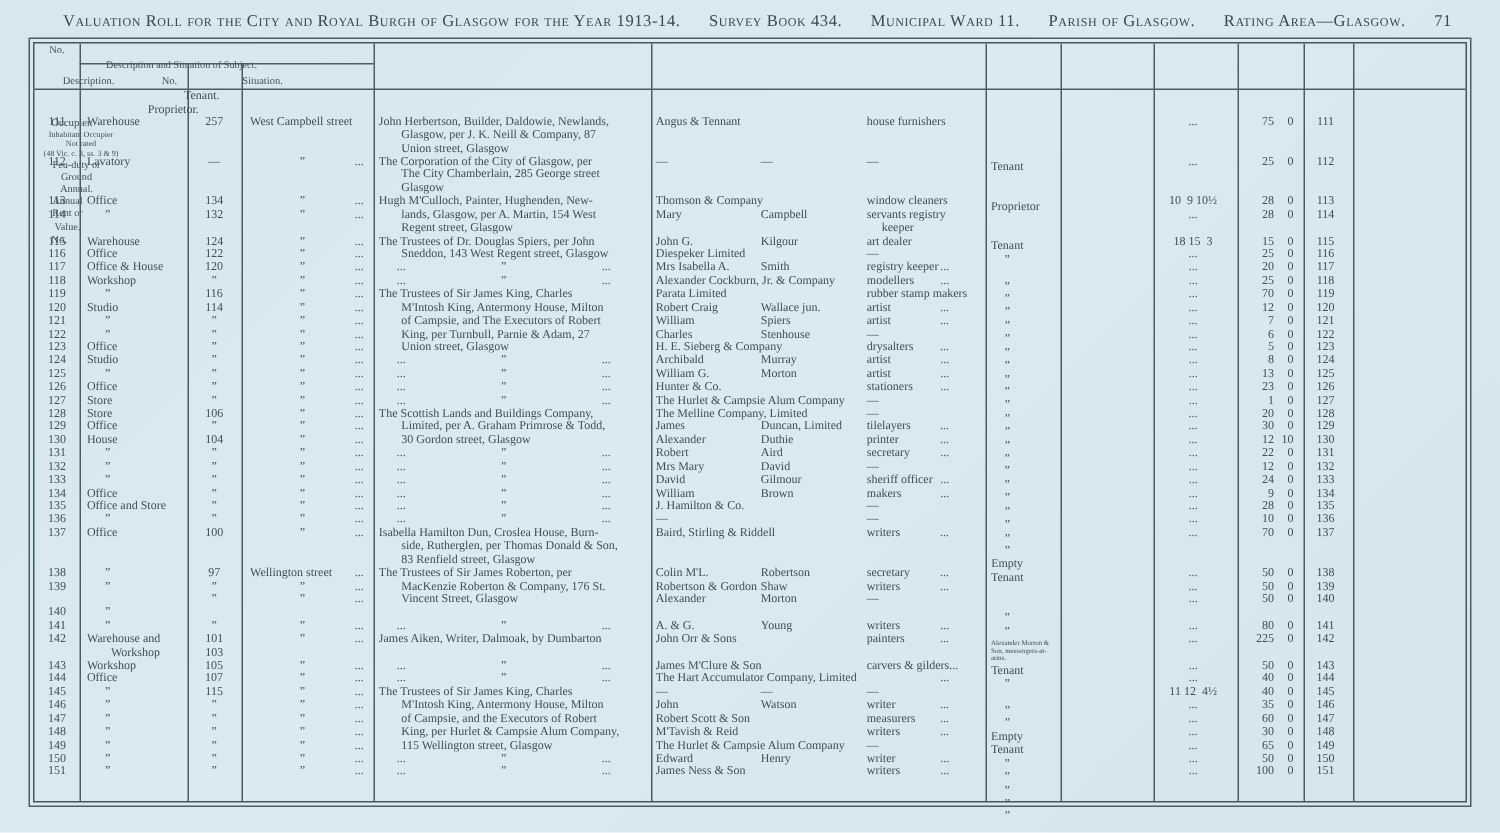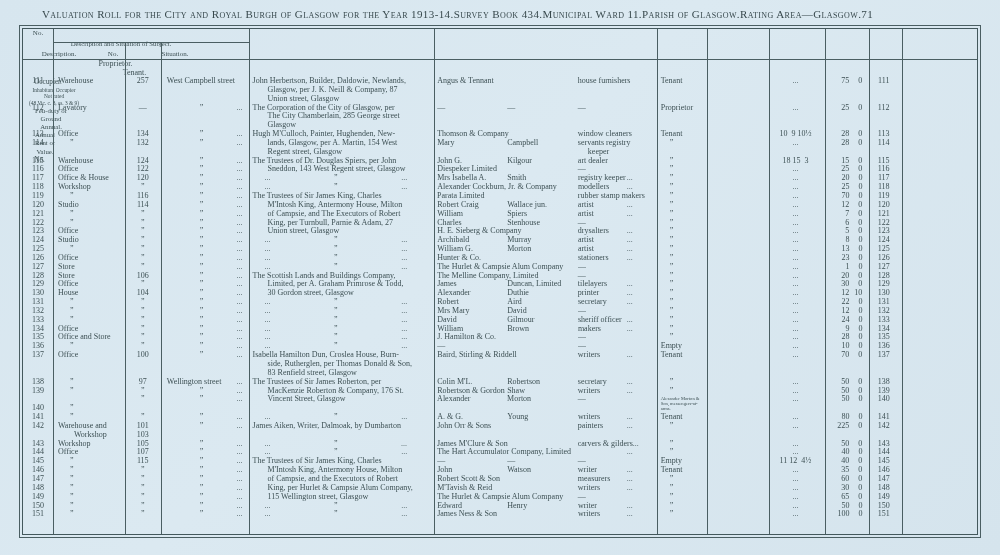"Valuation Roll for the City" .pagehead { justify-content: flex-start -> space-between }
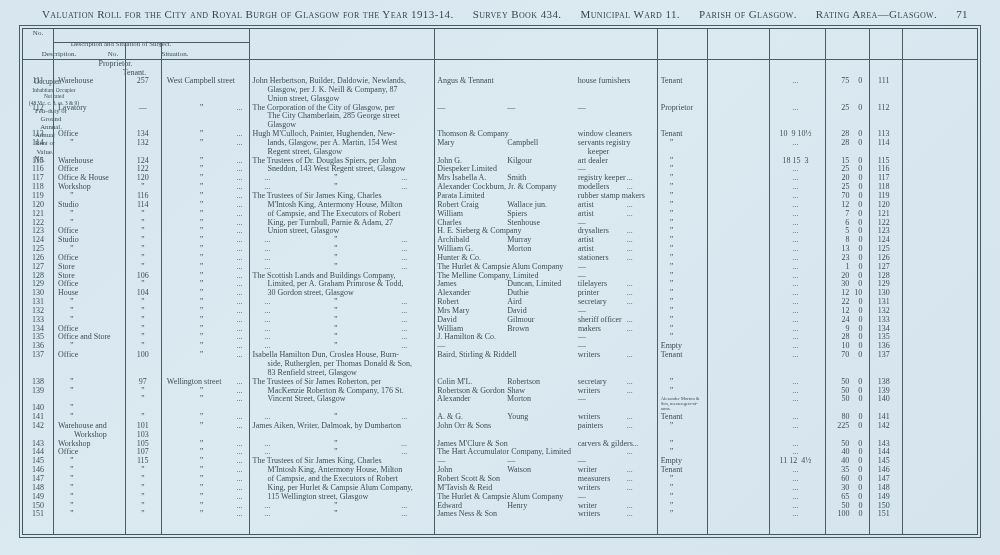"Proprietor." div.hc { order: before "Tenant." -> after "Tenant." }
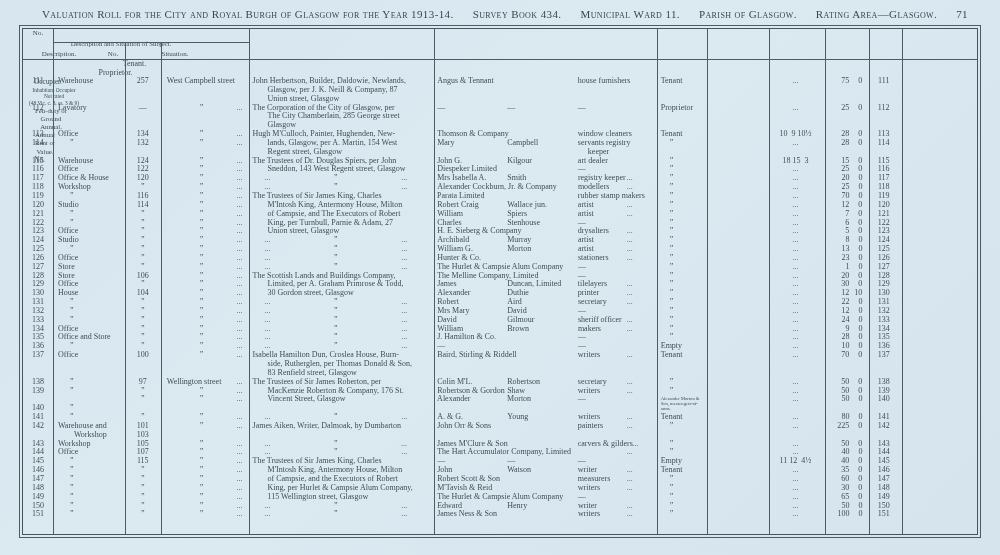"Tenant" .ocr { margin-top: none -> 30px }
